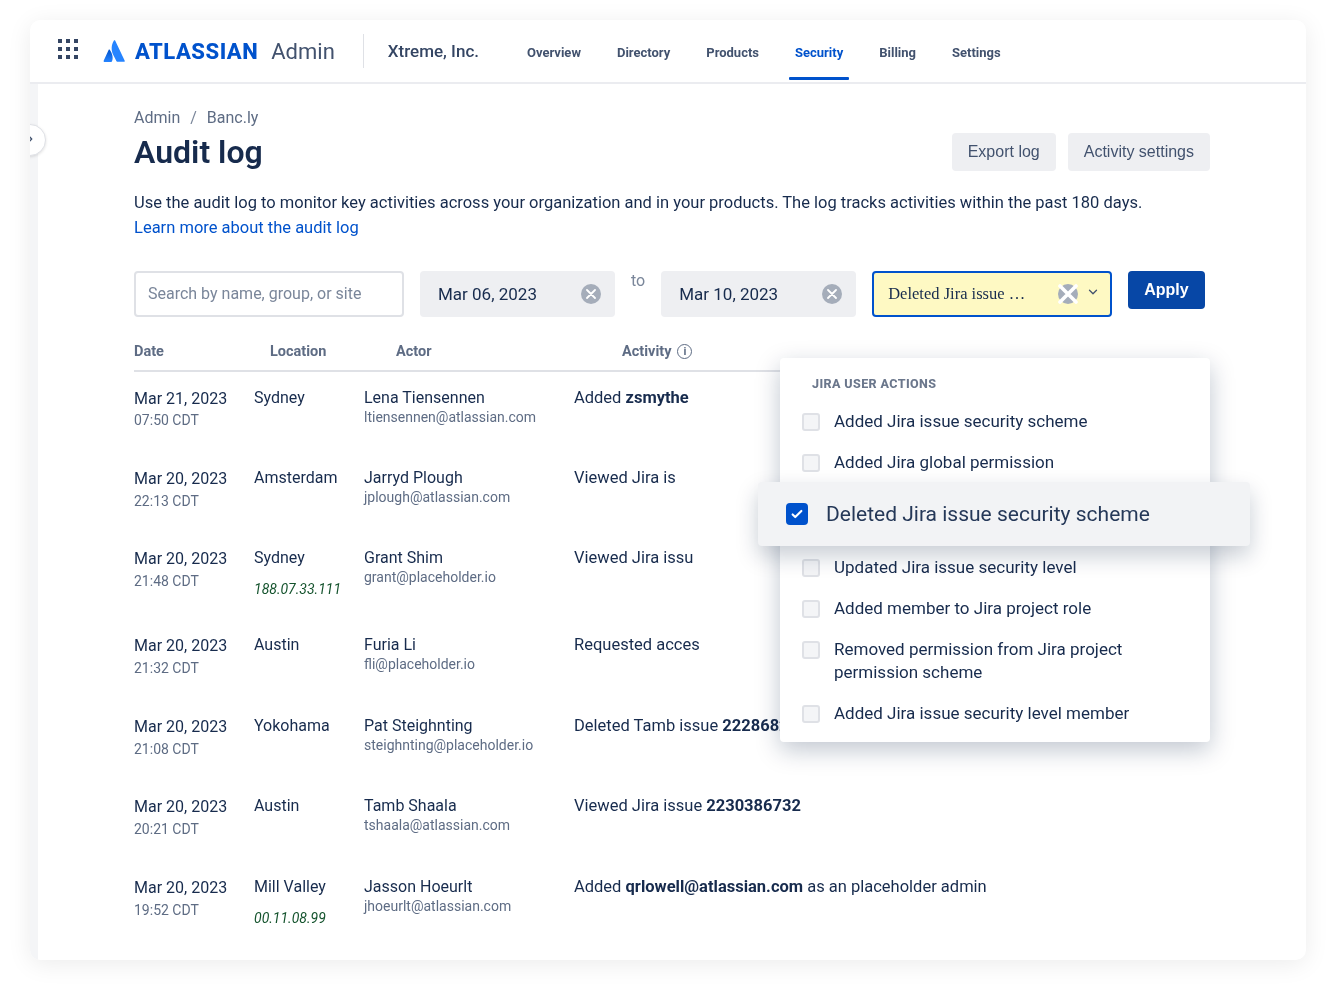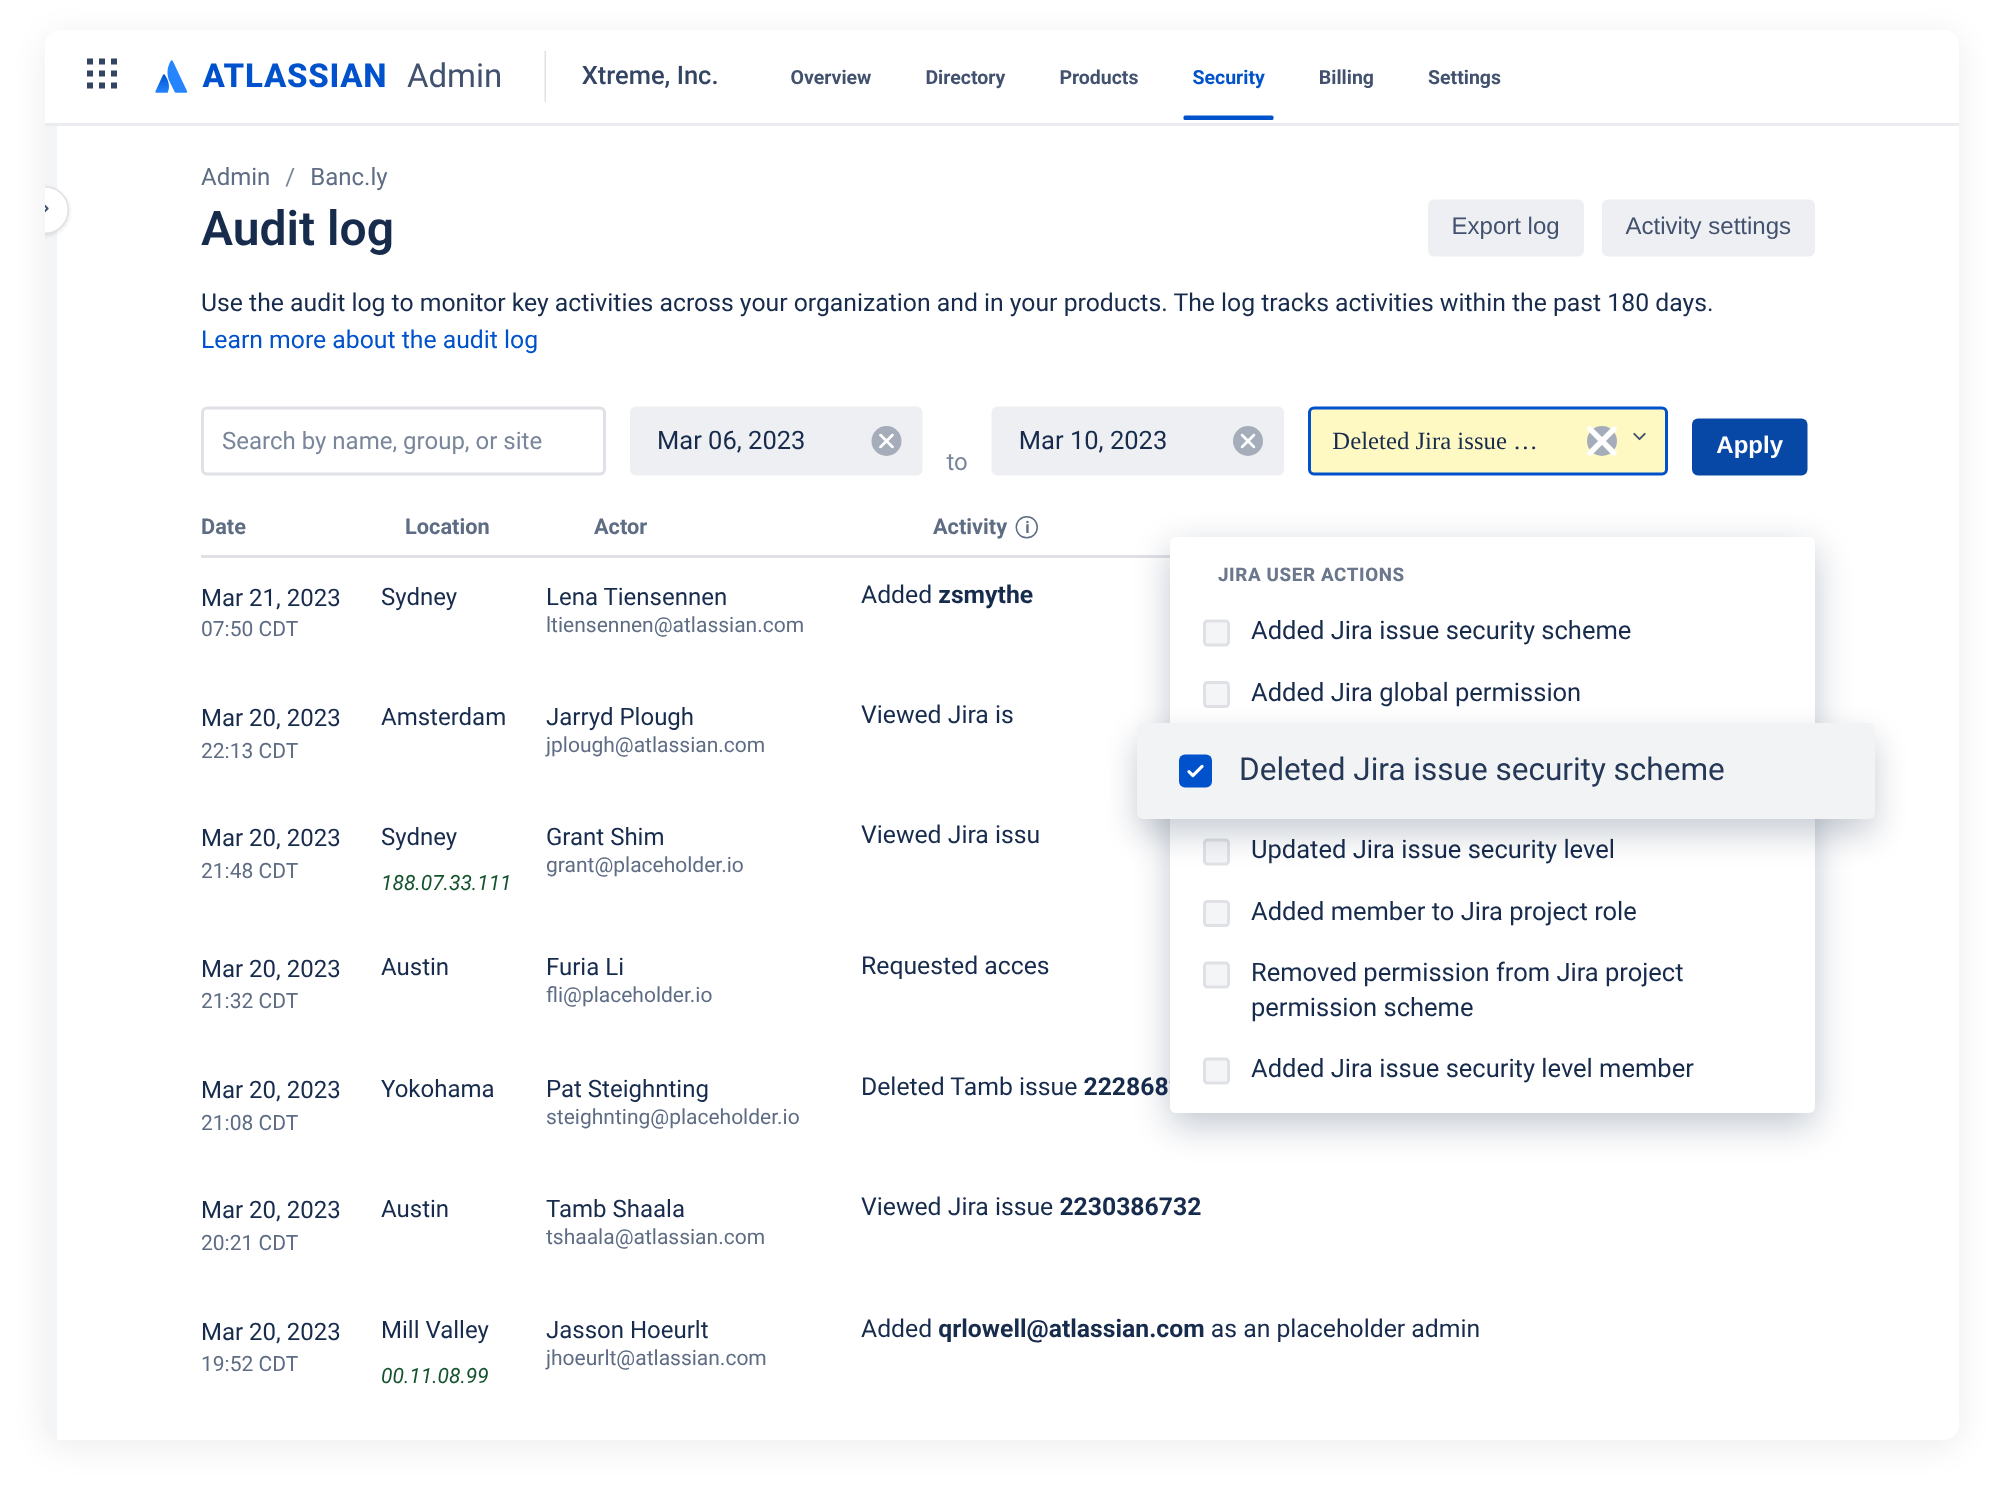"Search by name, group, or" .filter-row { align-items: flex-end -> flex-start }
